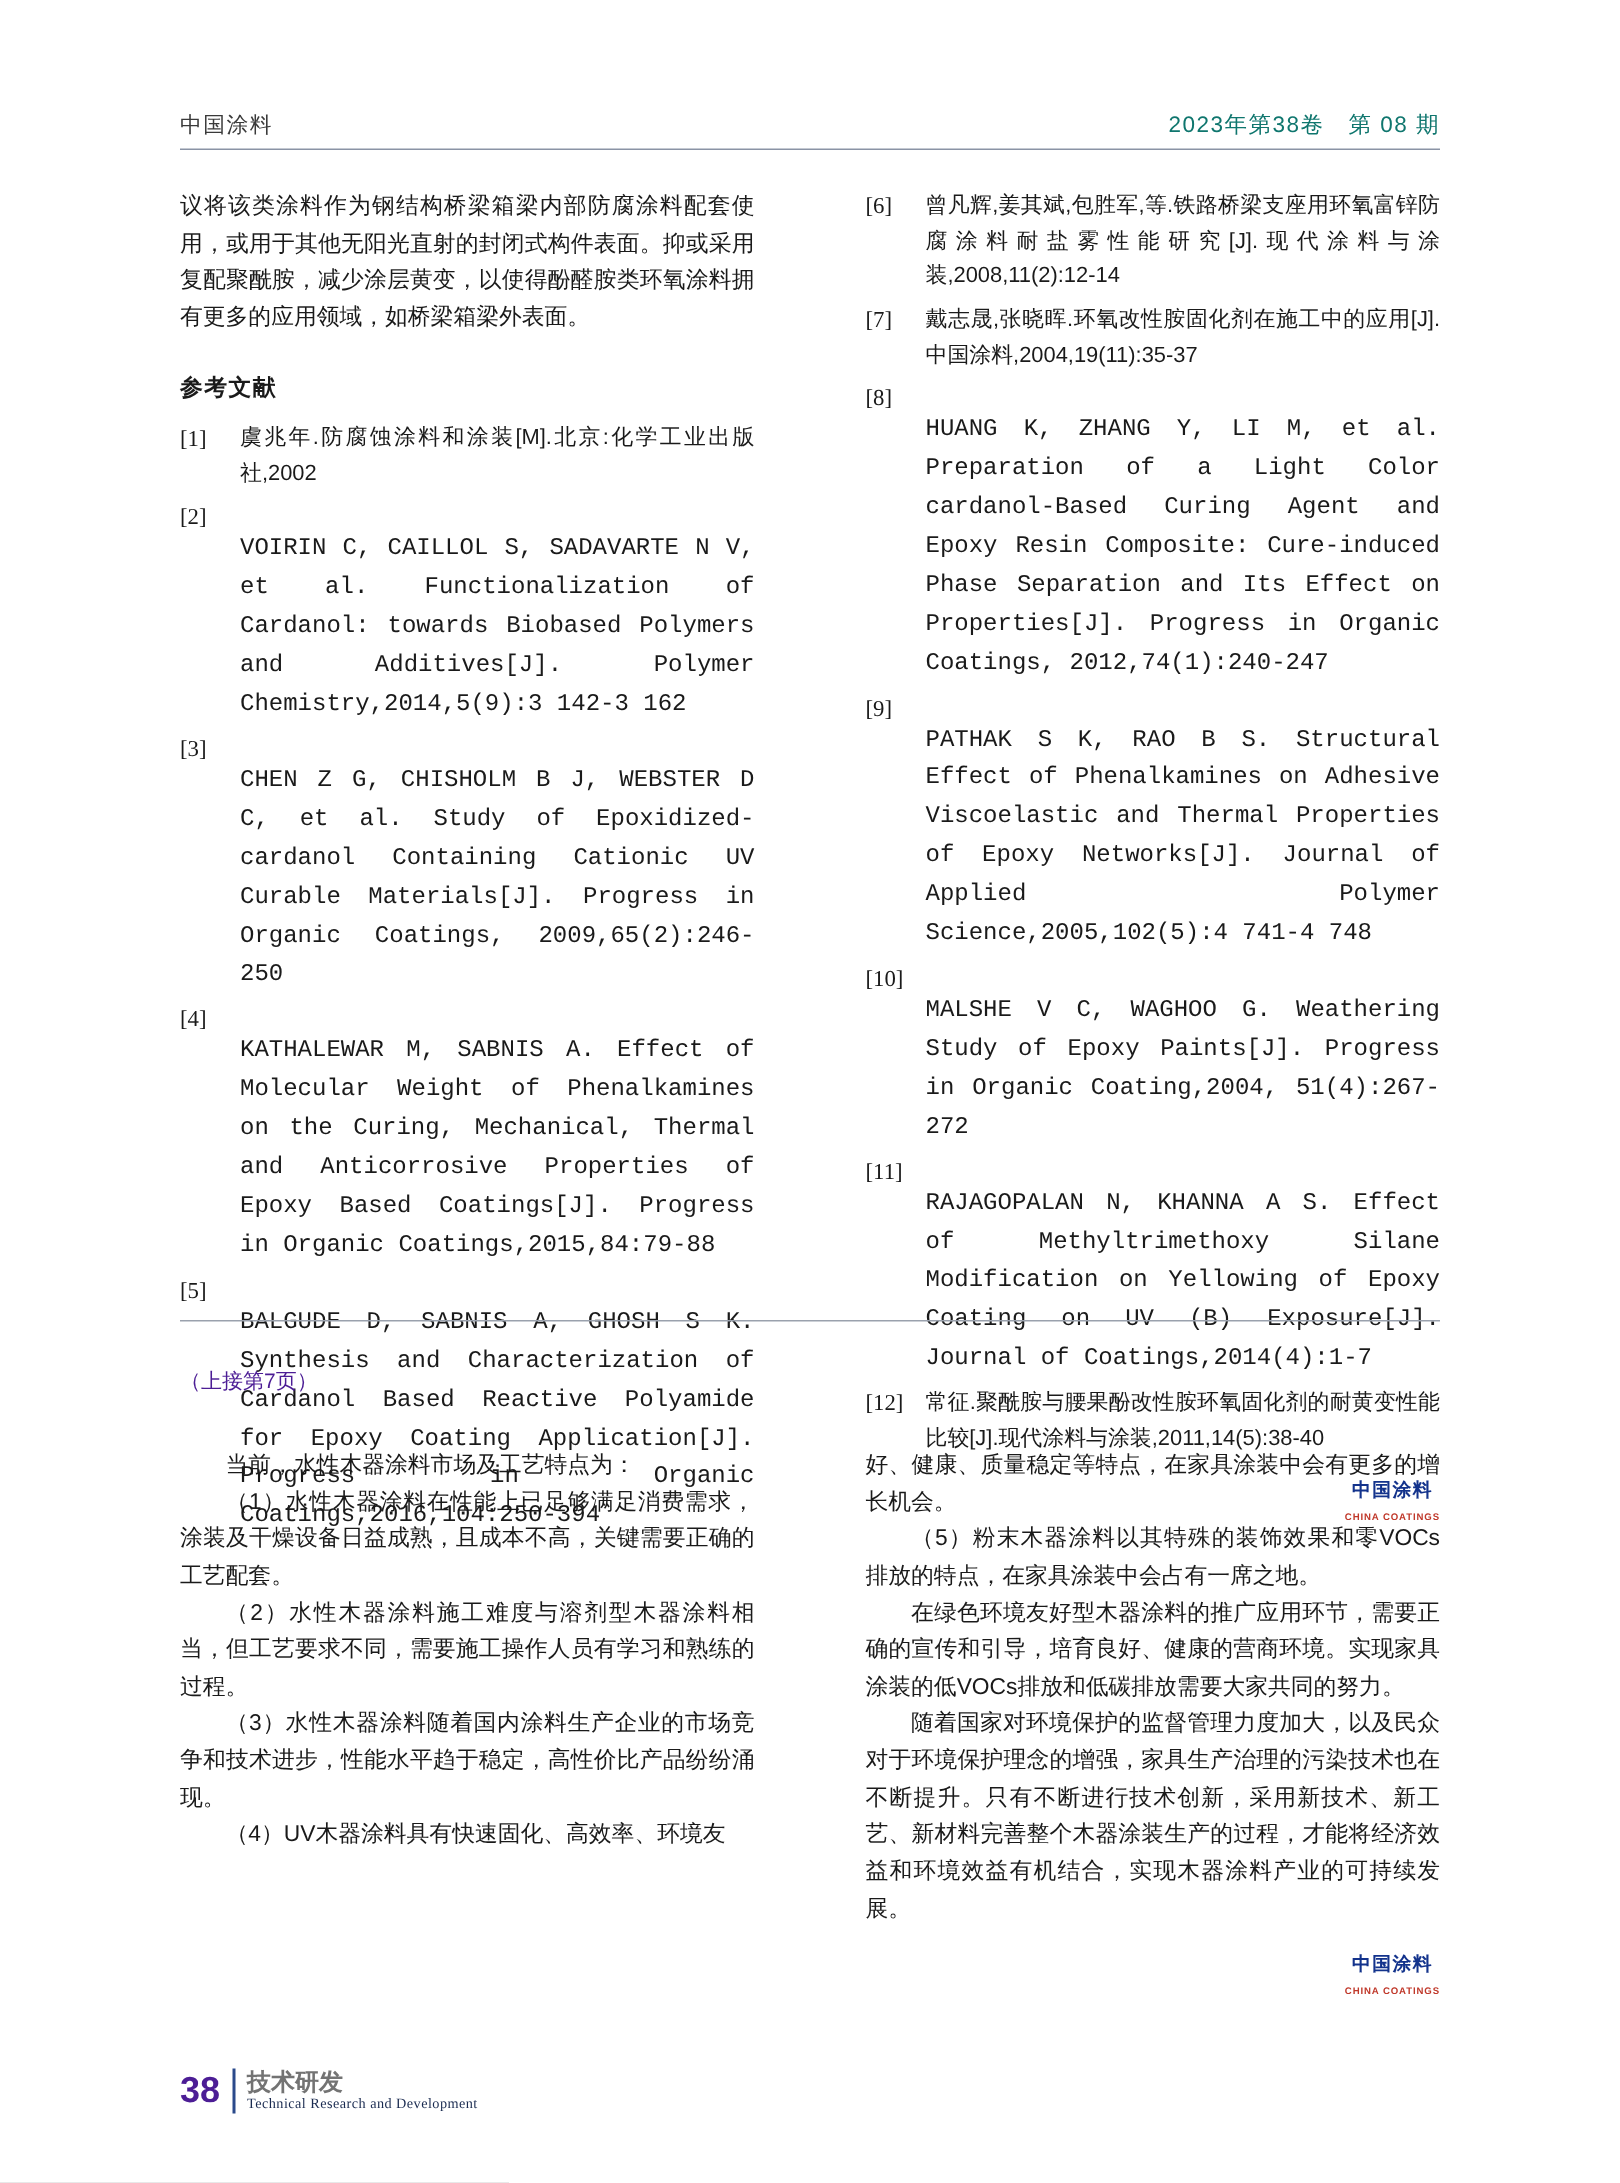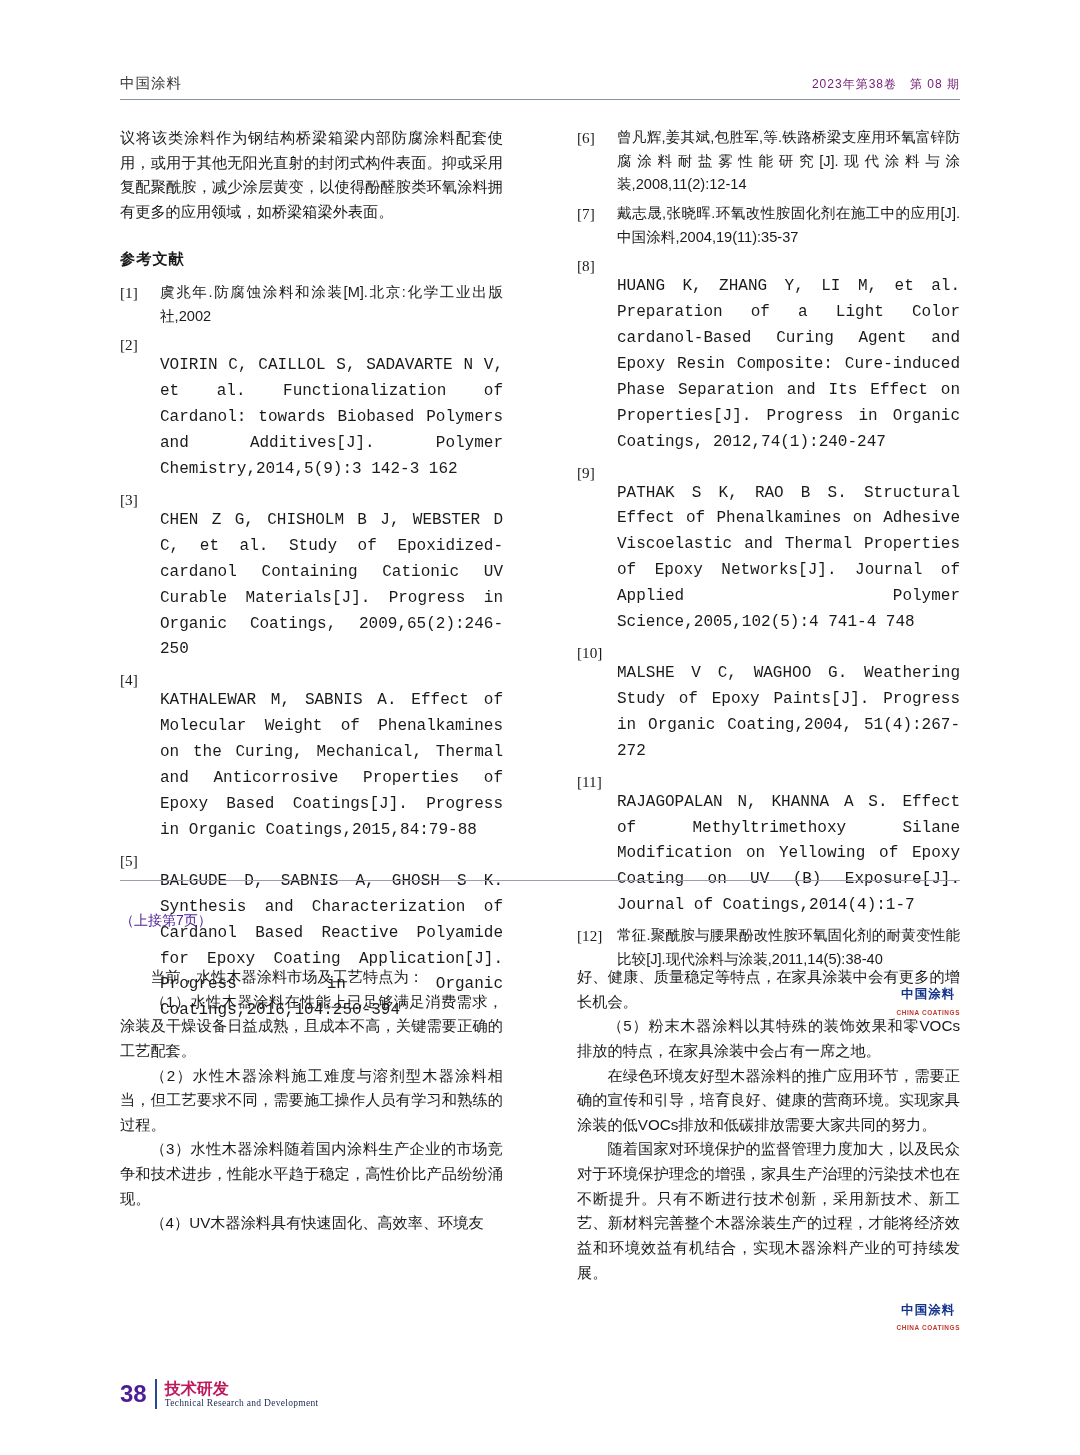"2023年第38卷 第 08 期" .header .right { color: #701a75 -> #0f766e; font-size: 12px -> 15px }
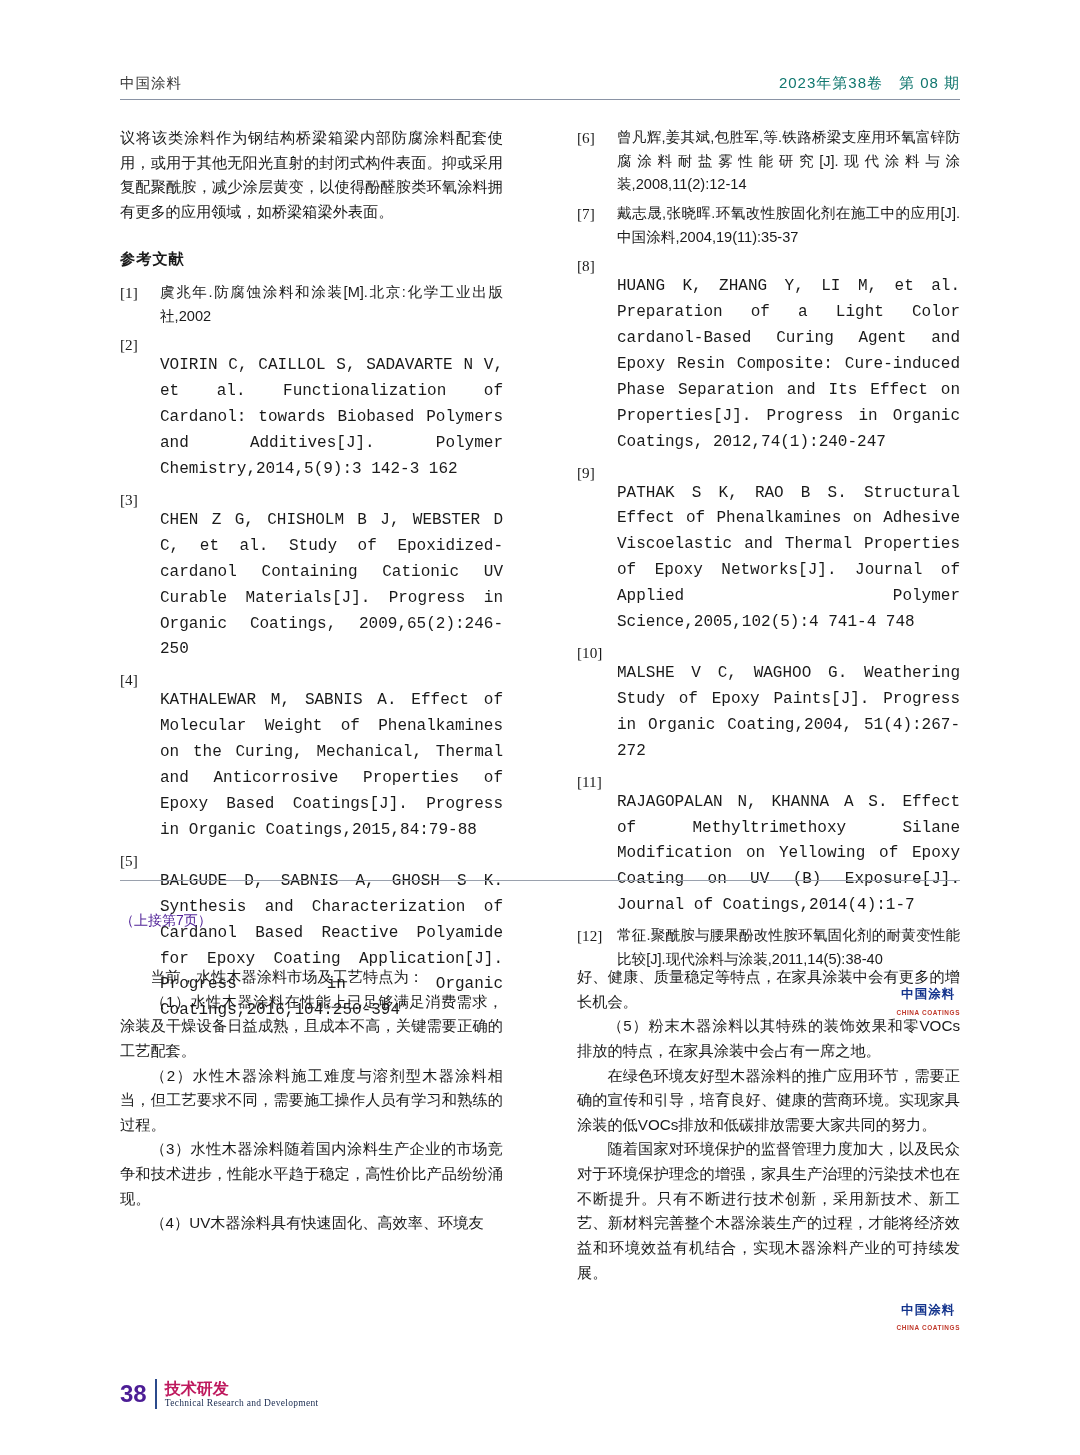"技术研发" .footer .ft-cn { color: #be185d -> #737373 }
